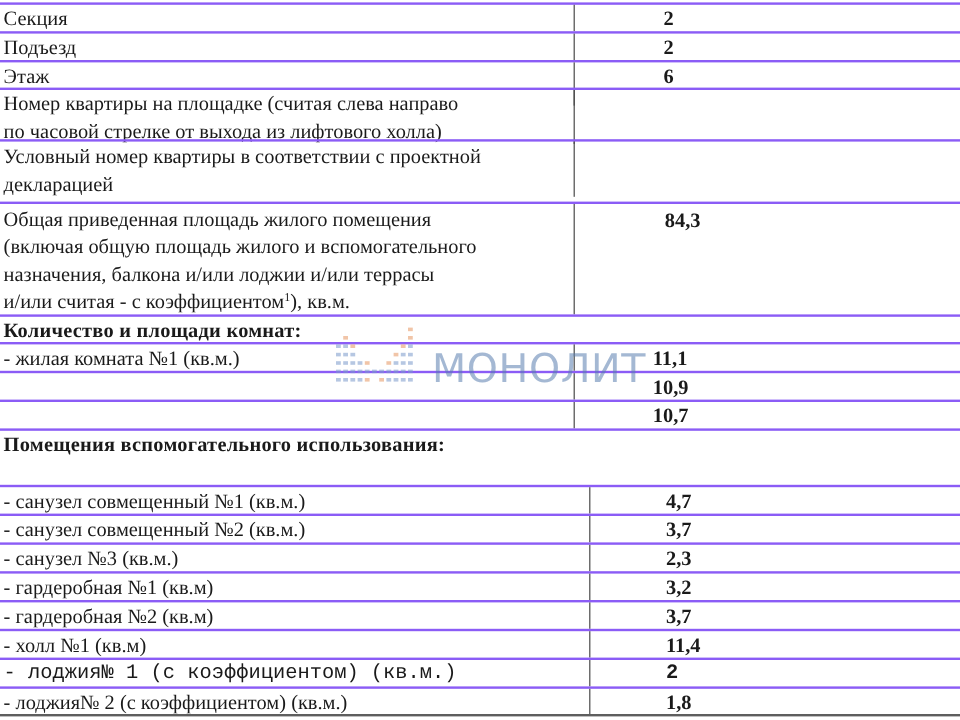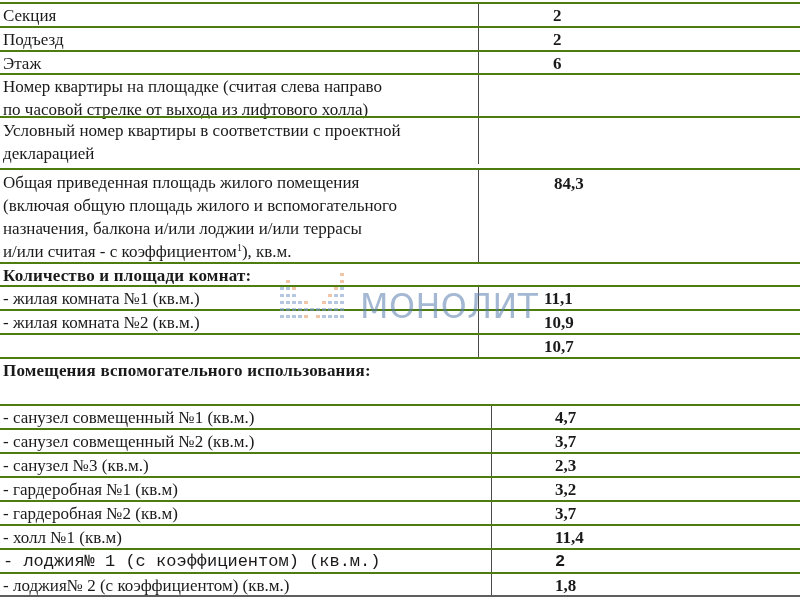"Секция" .row { border-top: 2px solid #4d7c0f -> 2px solid #8b5cf6 }
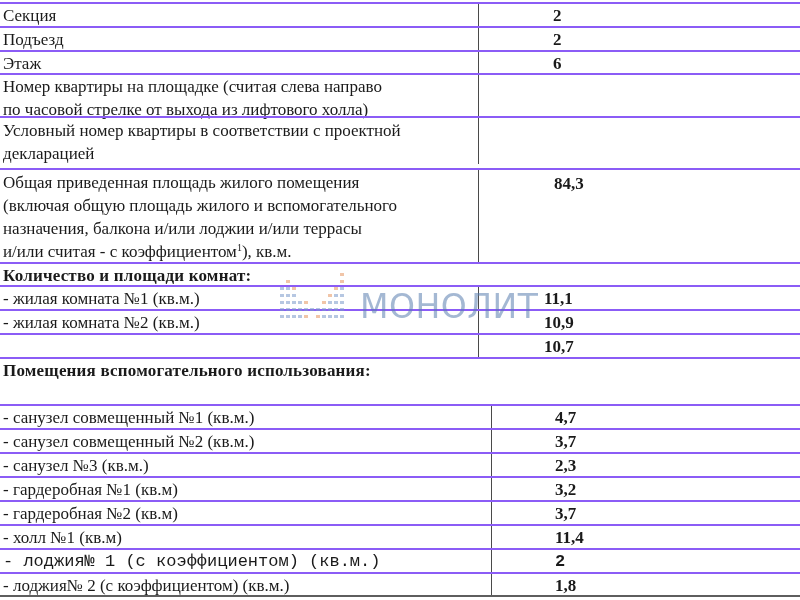"- жилая комната №2 (кв.м.)" span.lbl { html: <span>- жилая комната №2 (кв.м.)</span> -> none }
